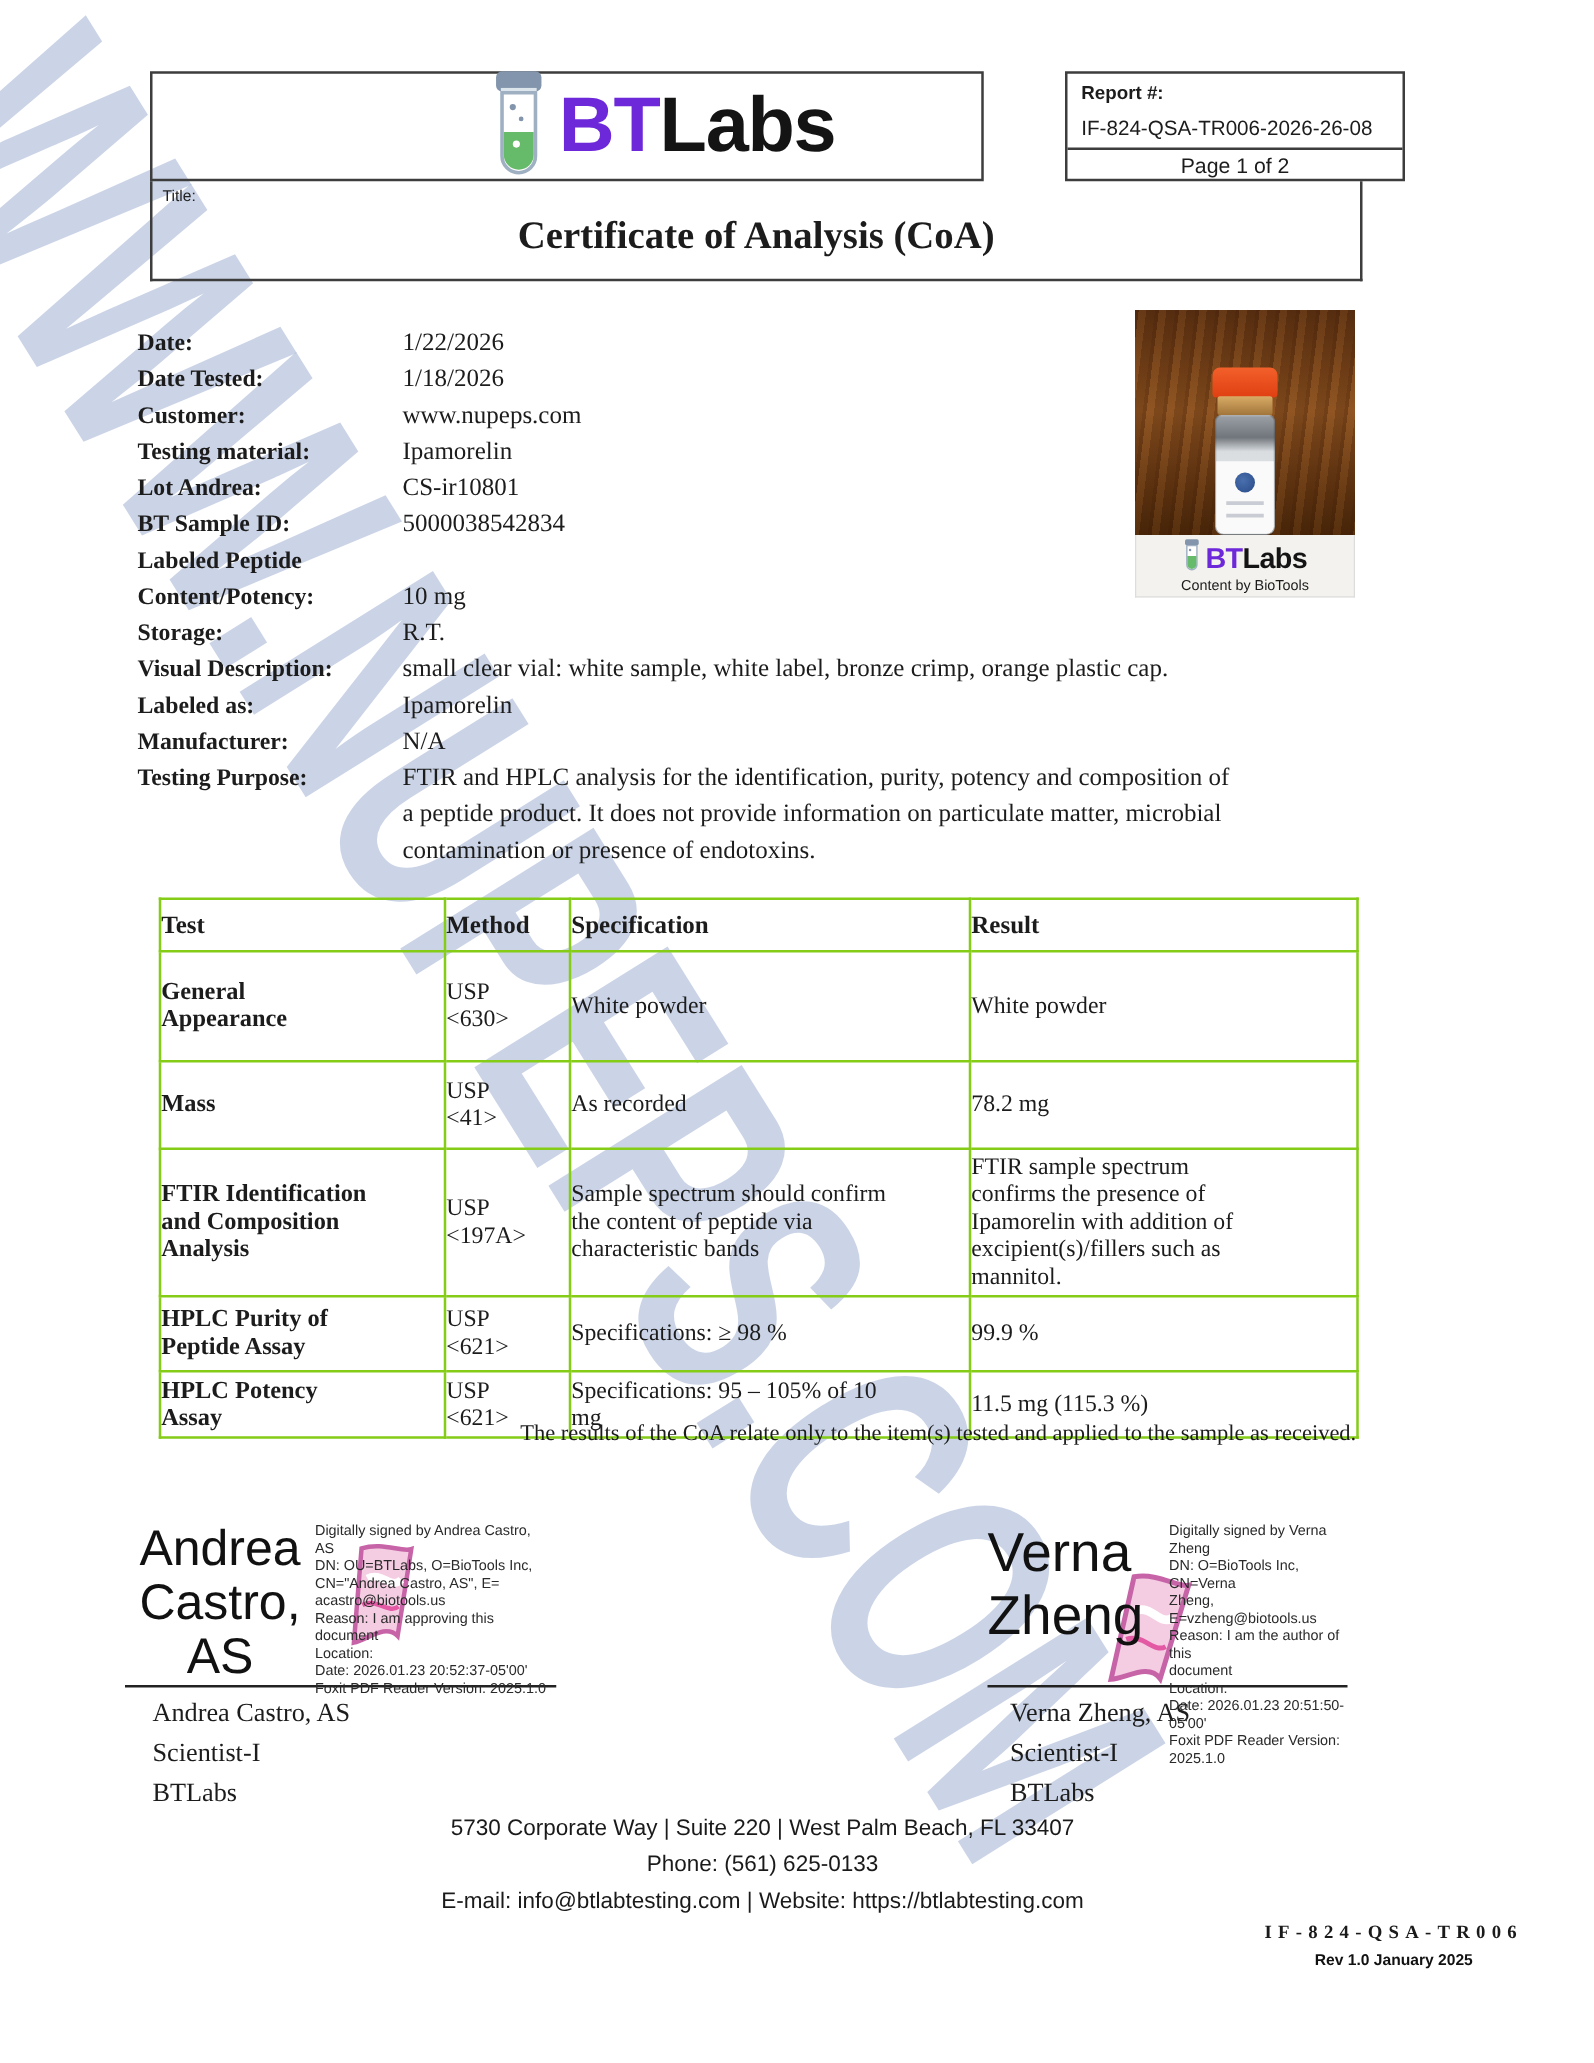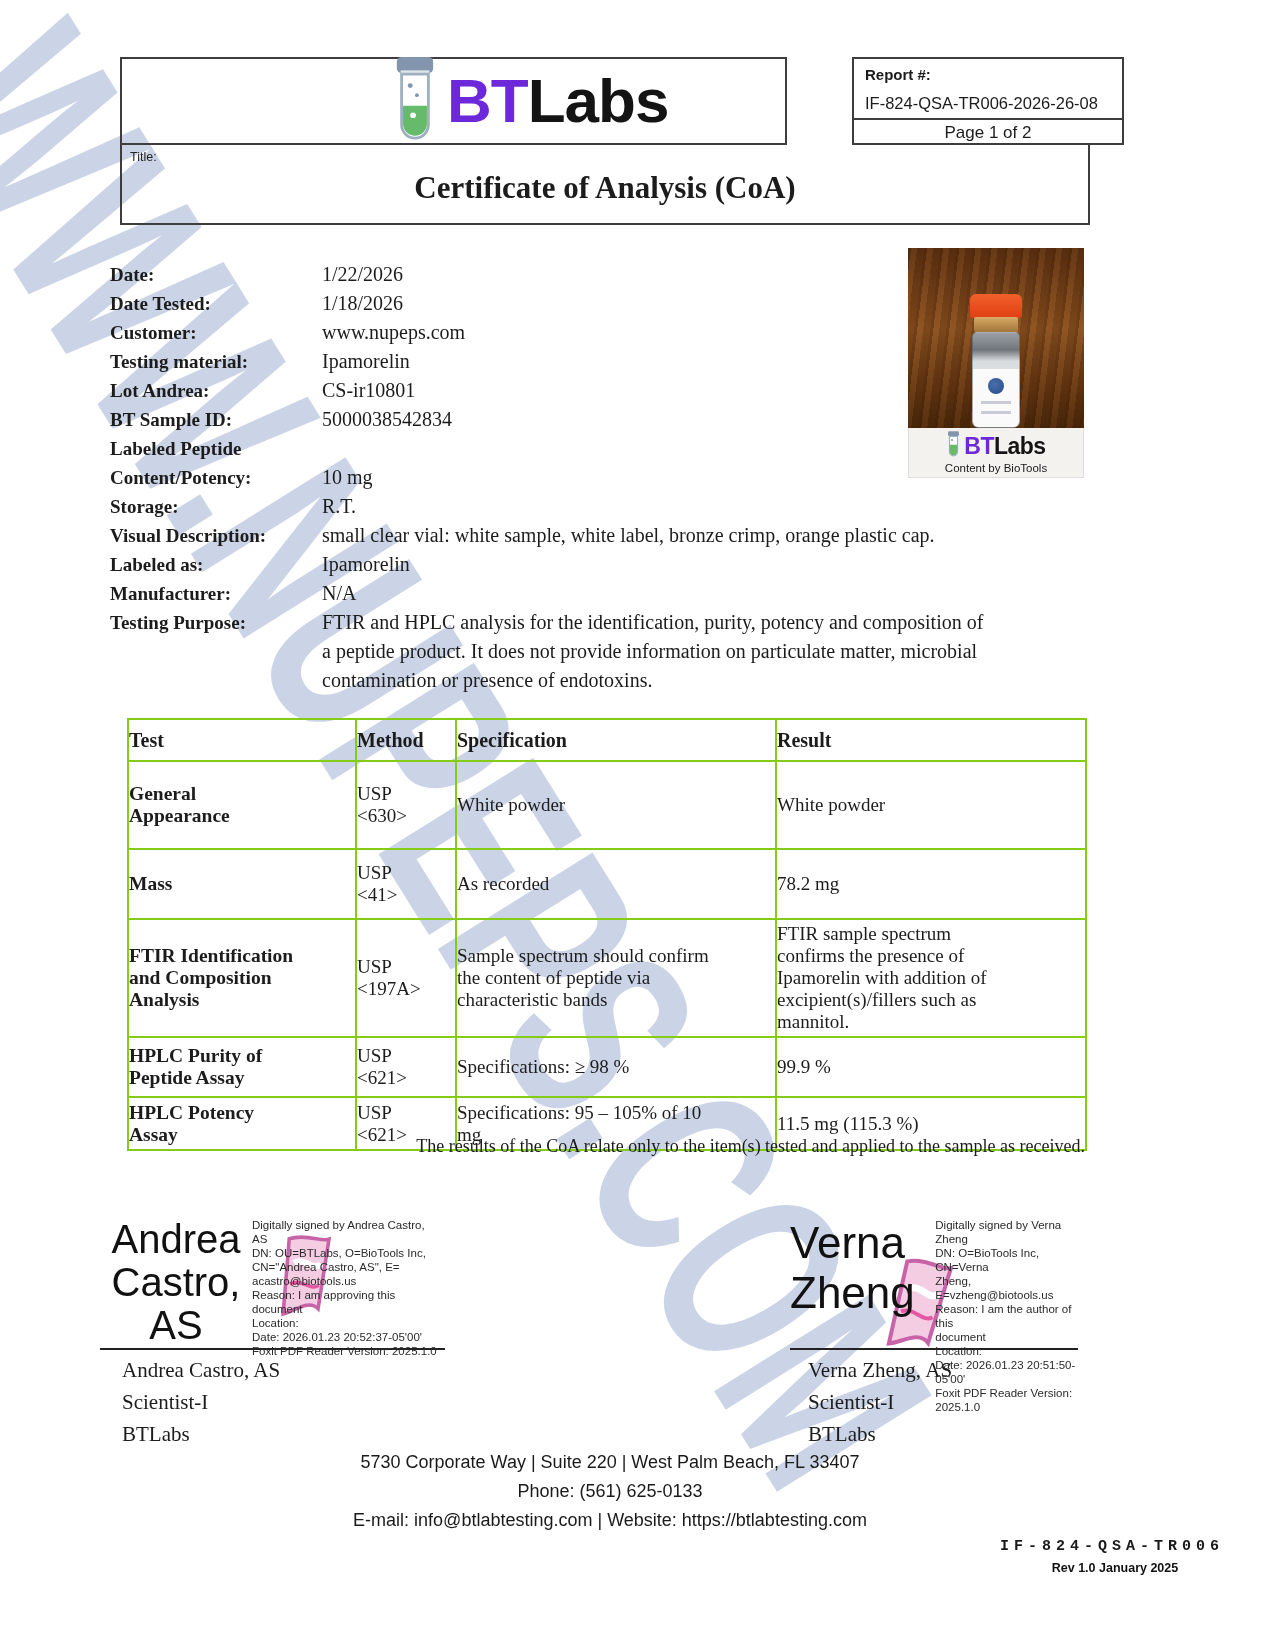"IF-824-QSA-TR006" .doc-code { font-family: Liberation Mono, monospace -> none; text-align: left -> center }
